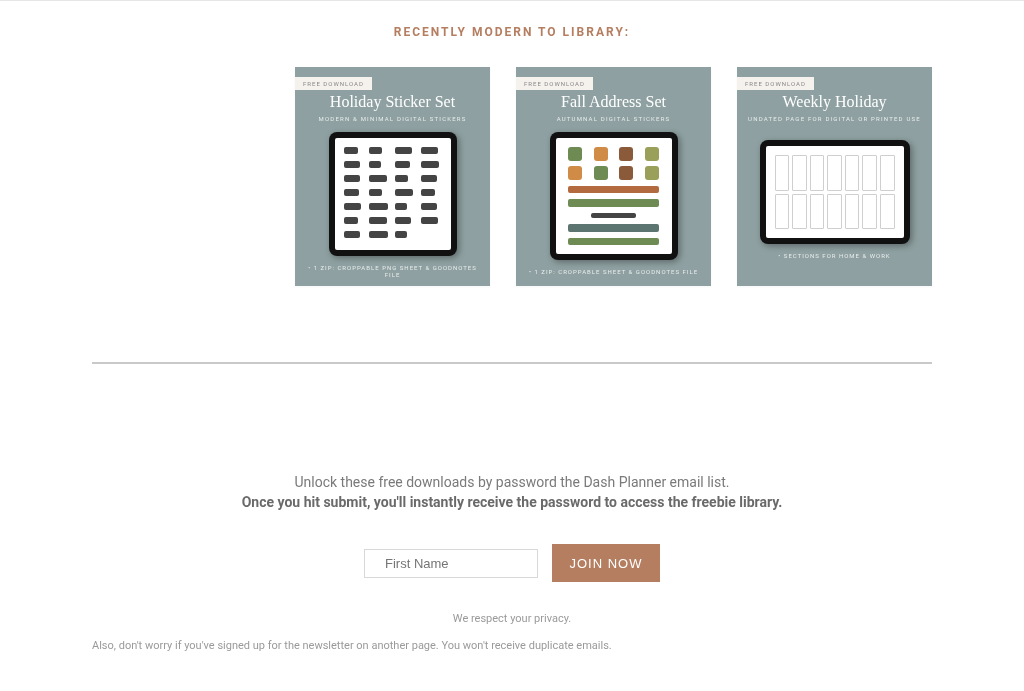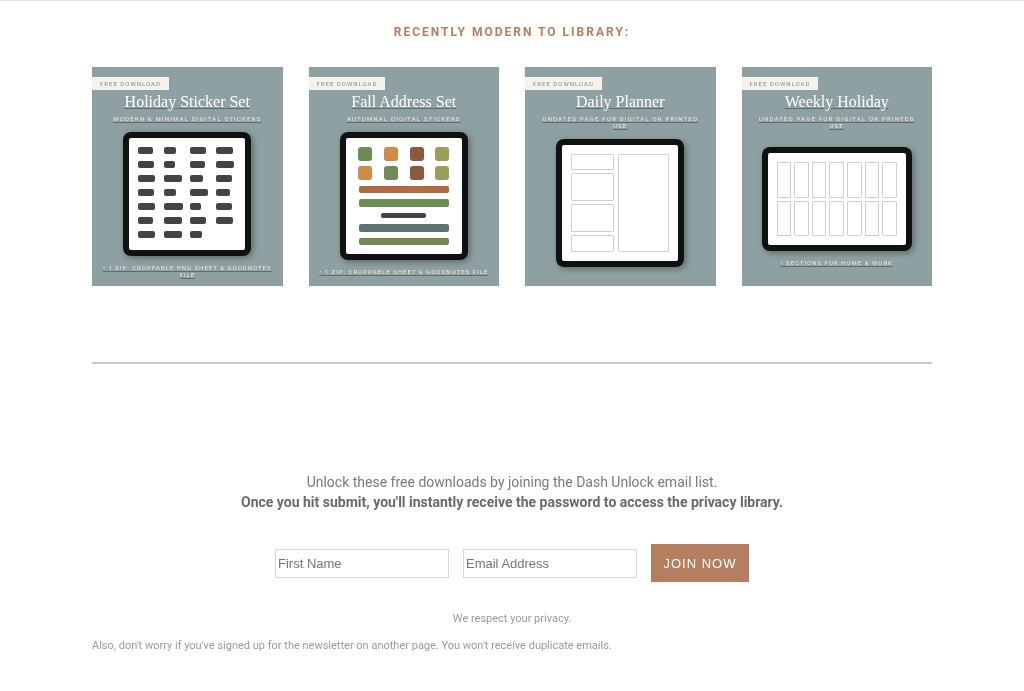"Holiday Sticker Set" .cards { text-decoration: underline -> none }
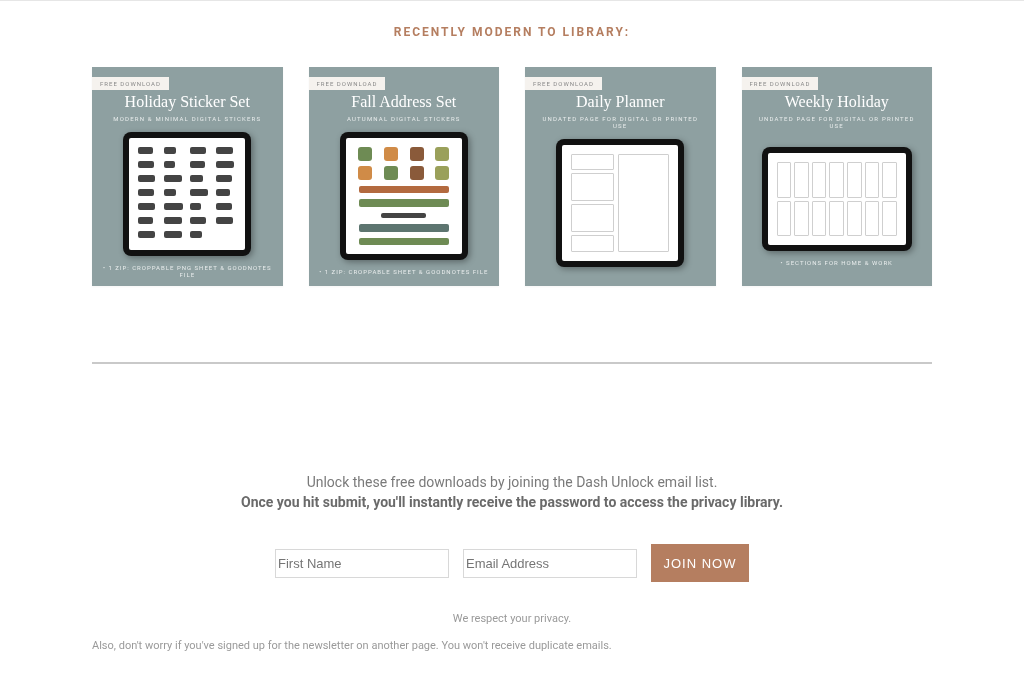"Daily Planner" div.card { html: <div> <div>FREE DOWNLOAD</div> <div>Daily Planner</div> <div>UNDATED PAGE FOR DIGITAL OR PRINTED USE</div> <div> <div> <div> <div> <div></div> <div></div> <div></div> <div></div> </div> <div> <div></div> </div> </div> </div> </div> <div></div> </div> -> none }
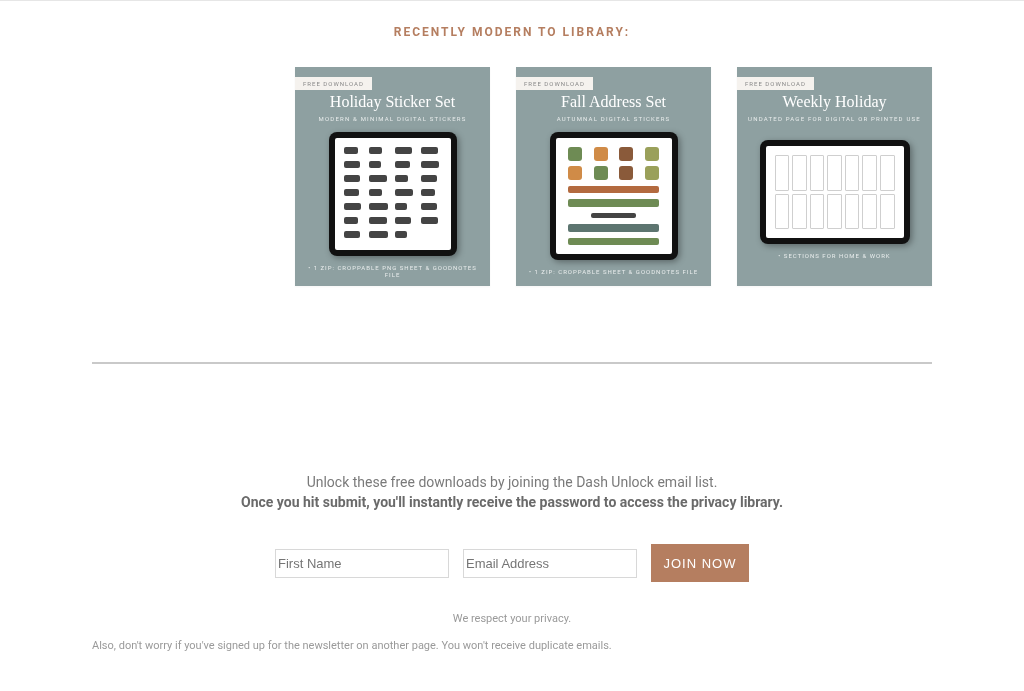"Unlock these free downloads by" div.cta-line1 { text: joining the Dash Unlock -> password the Dash Planner }
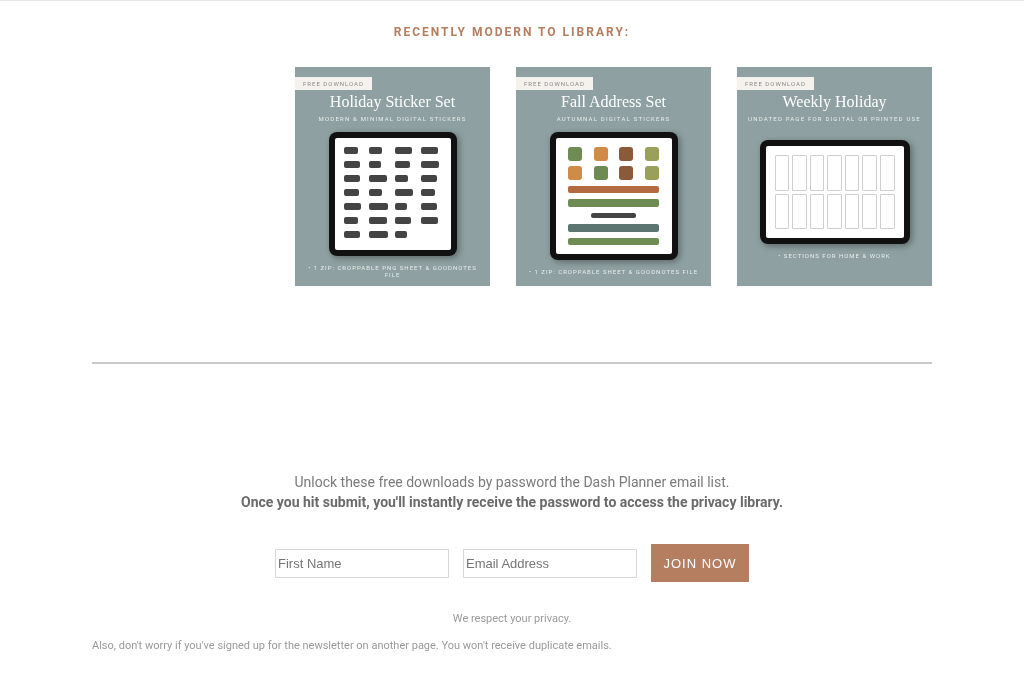"Once you hit submit, you'll" div.cta-strong { text: privacy -> freebie }
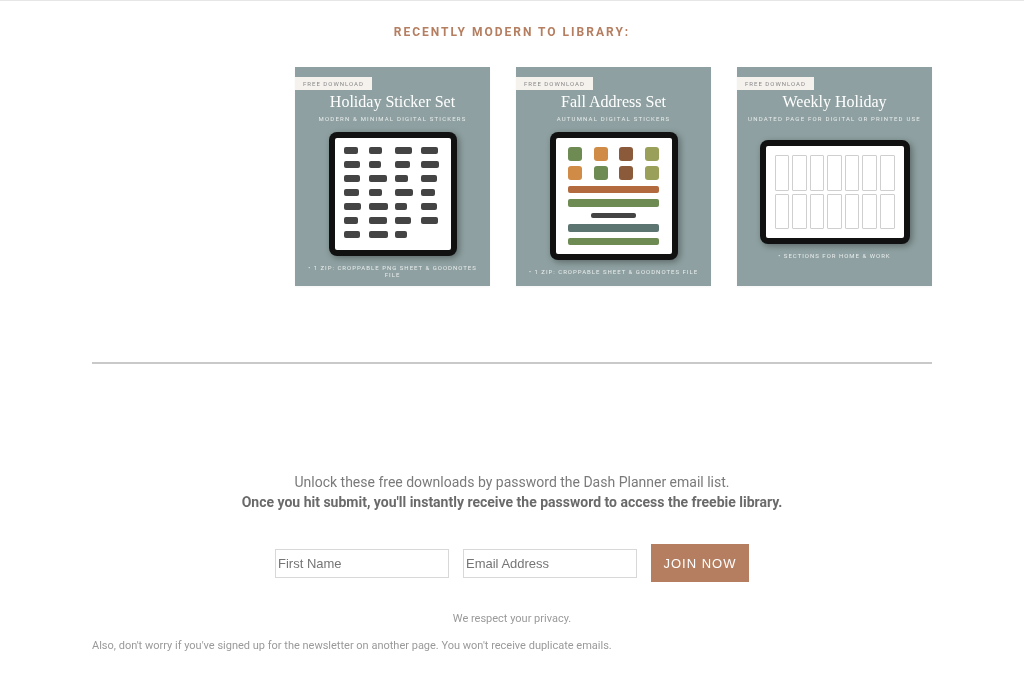"First Name" input[type="text"], input[type="email"] { padding: 8px 2px -> 8px 20px }
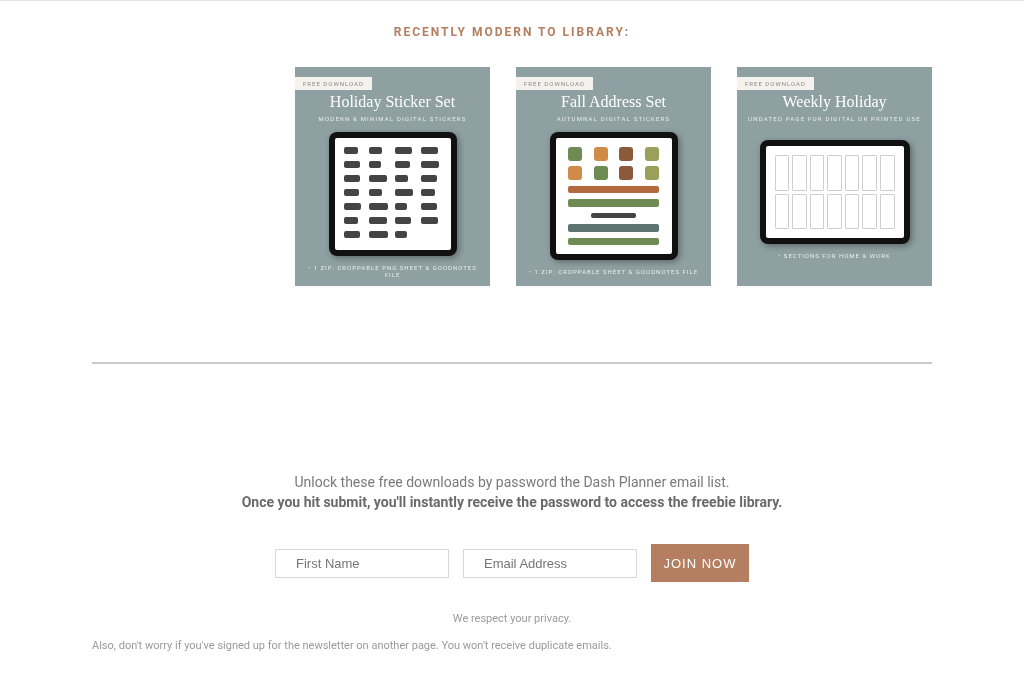"Email Address" input { html: <input> -> none }
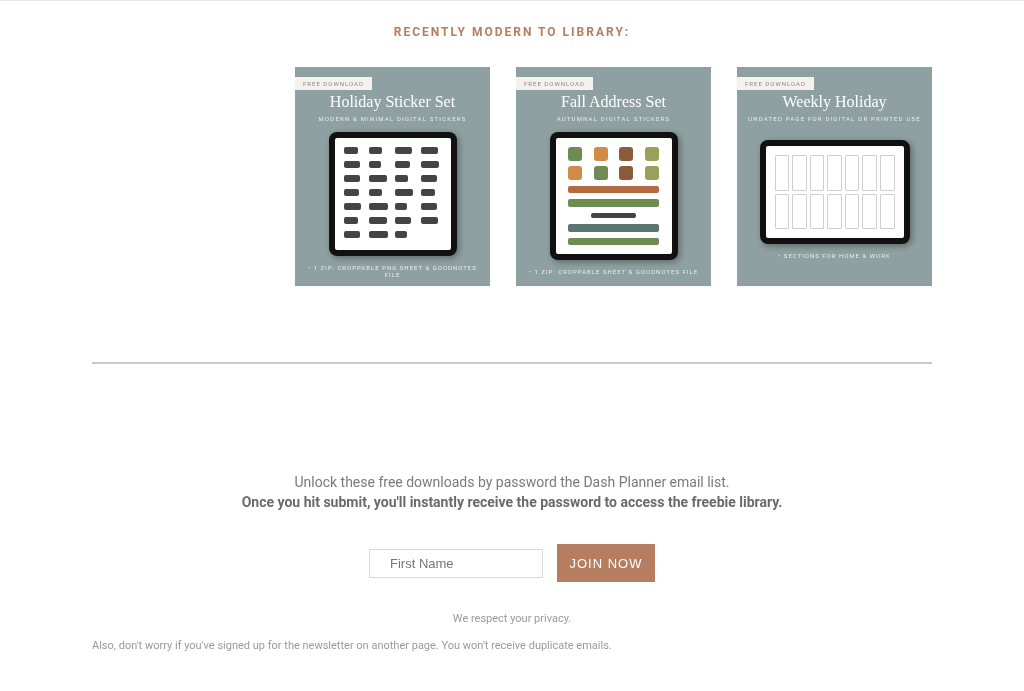"JOIN NOW" .join-btn { width: 98px -> 108px }
